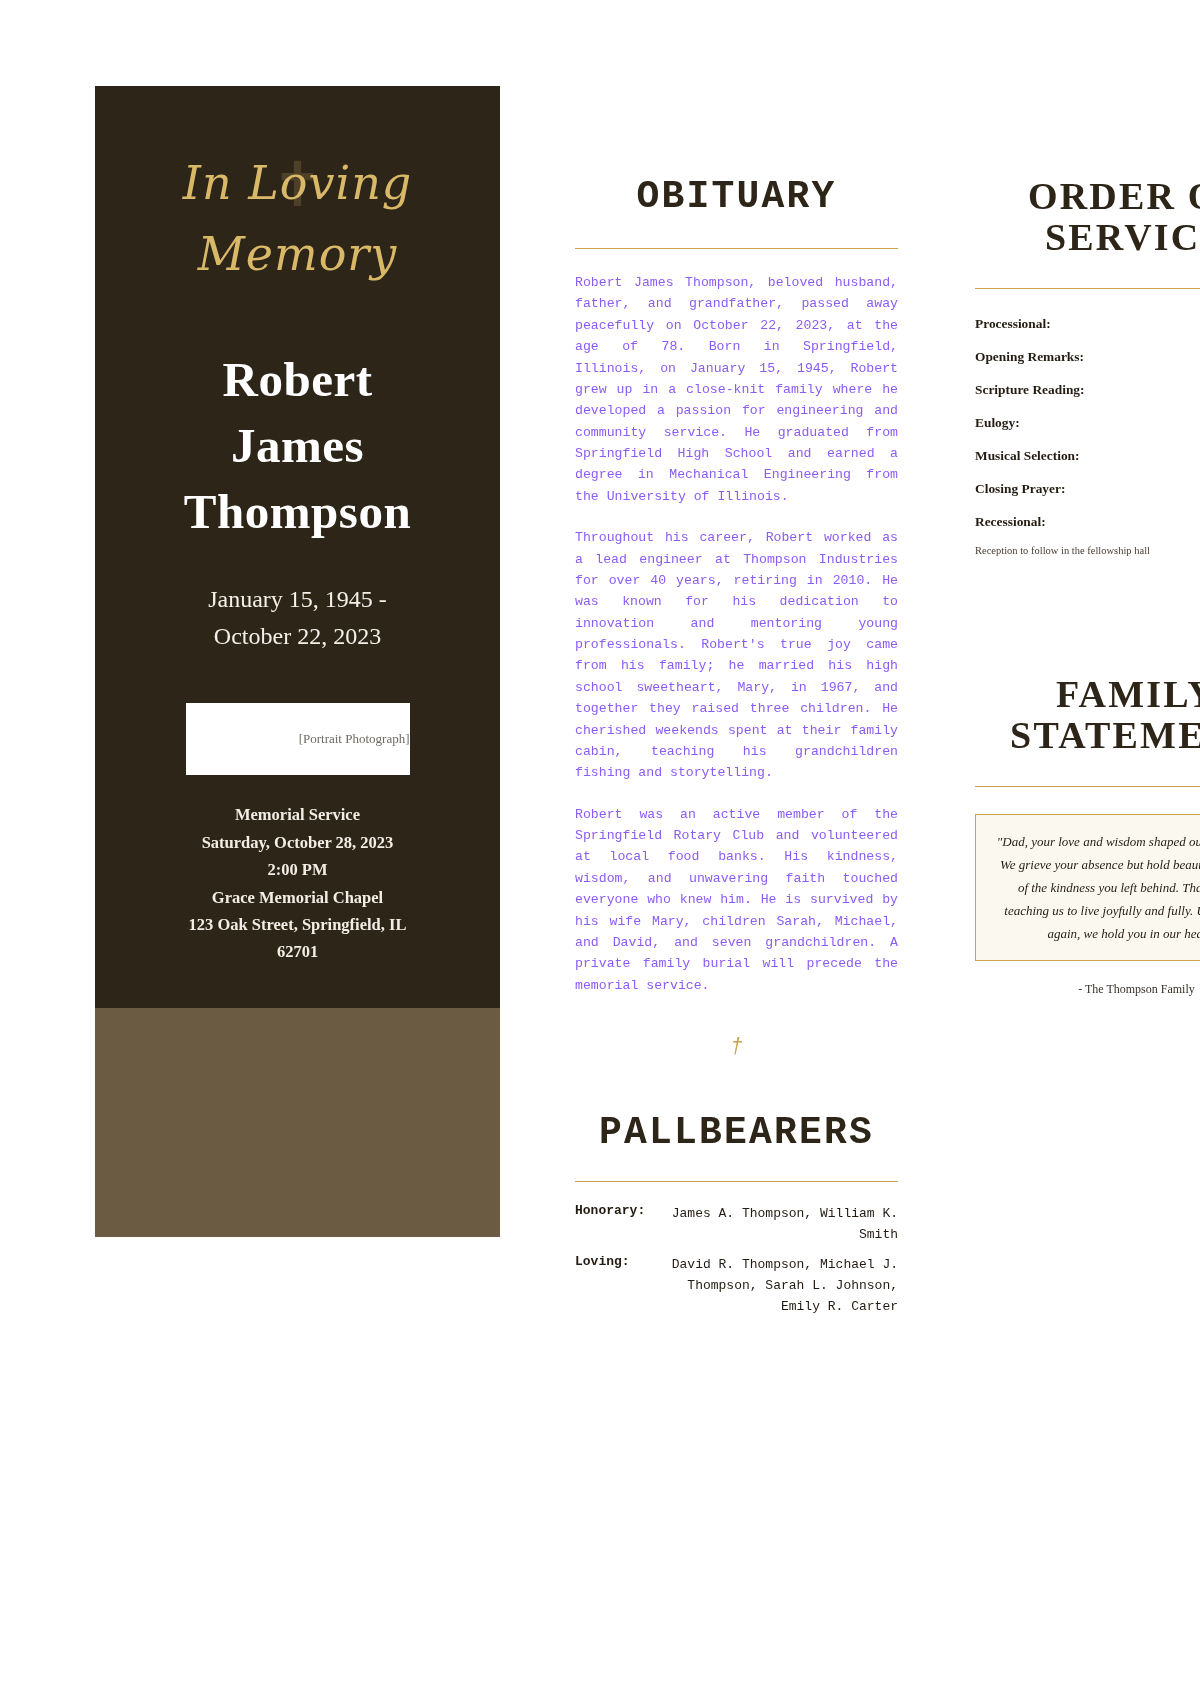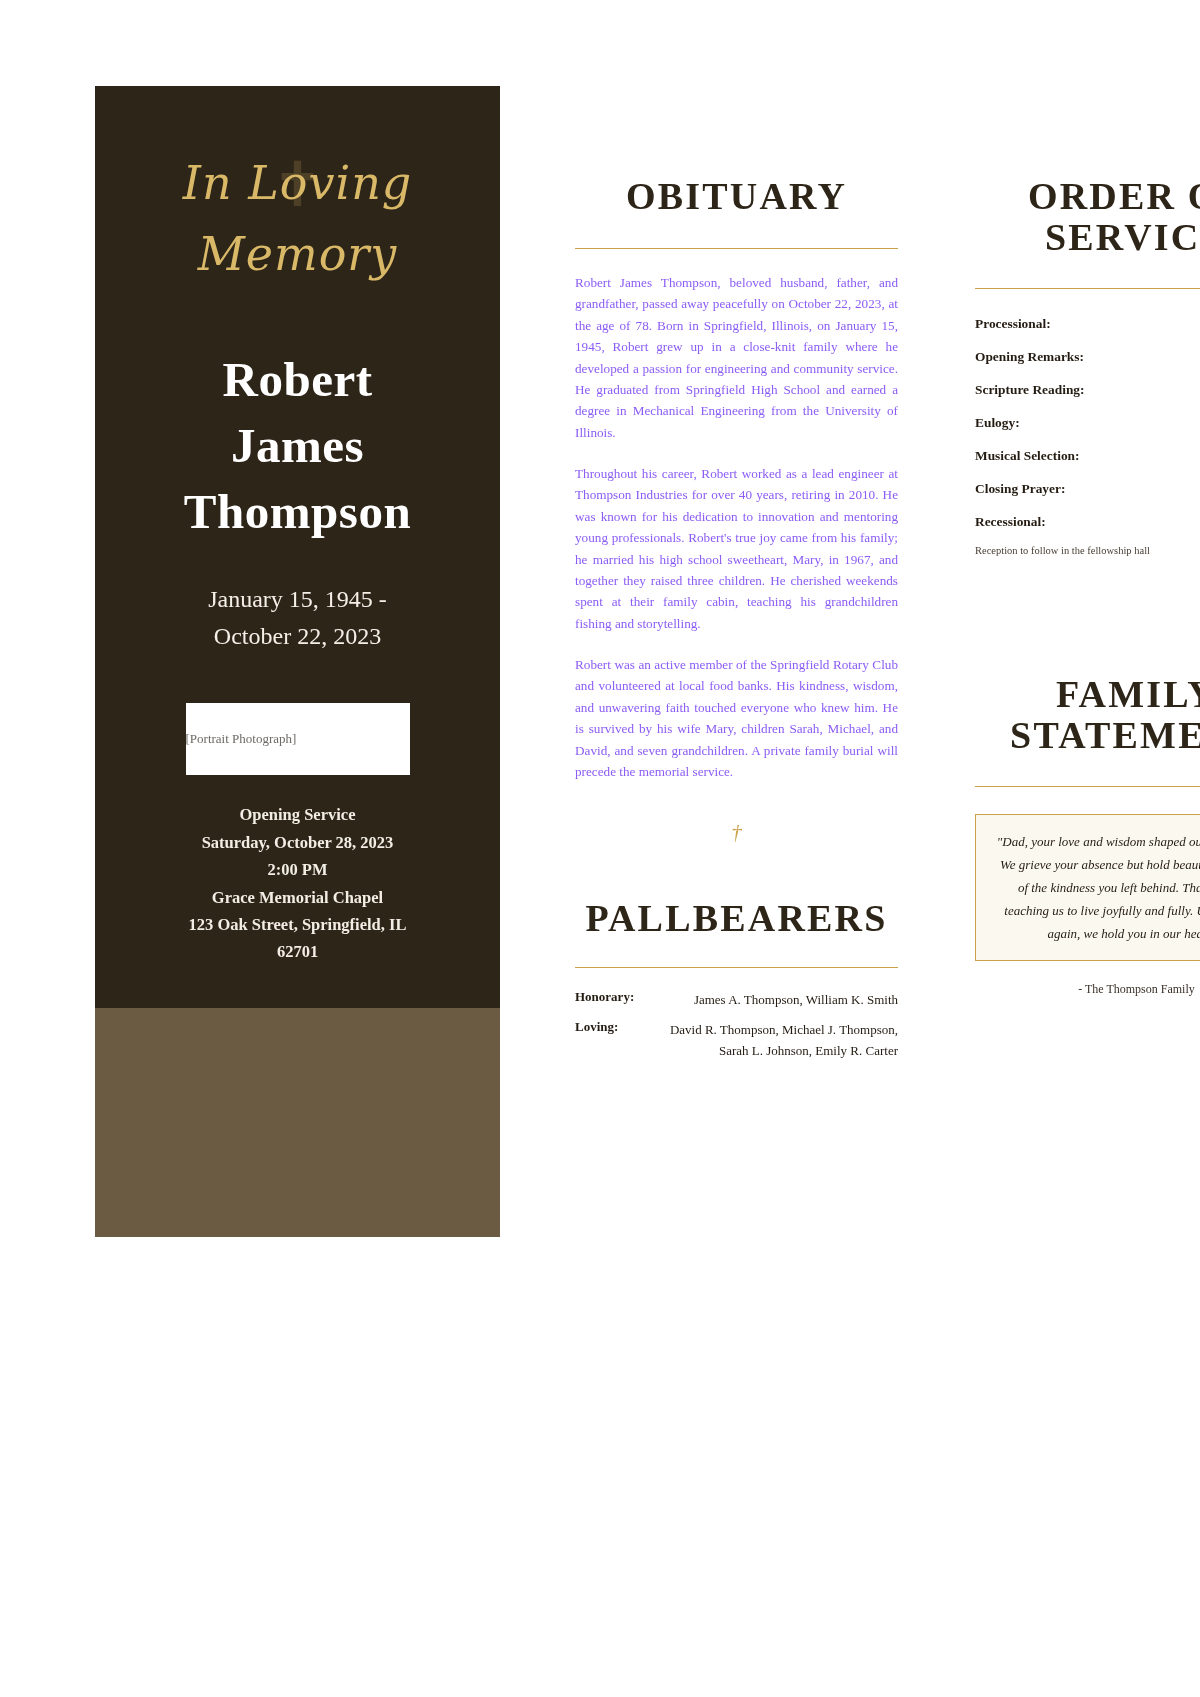"OBITUARY" .col-mid { font-family: none -> Liberation Mono, monospace }
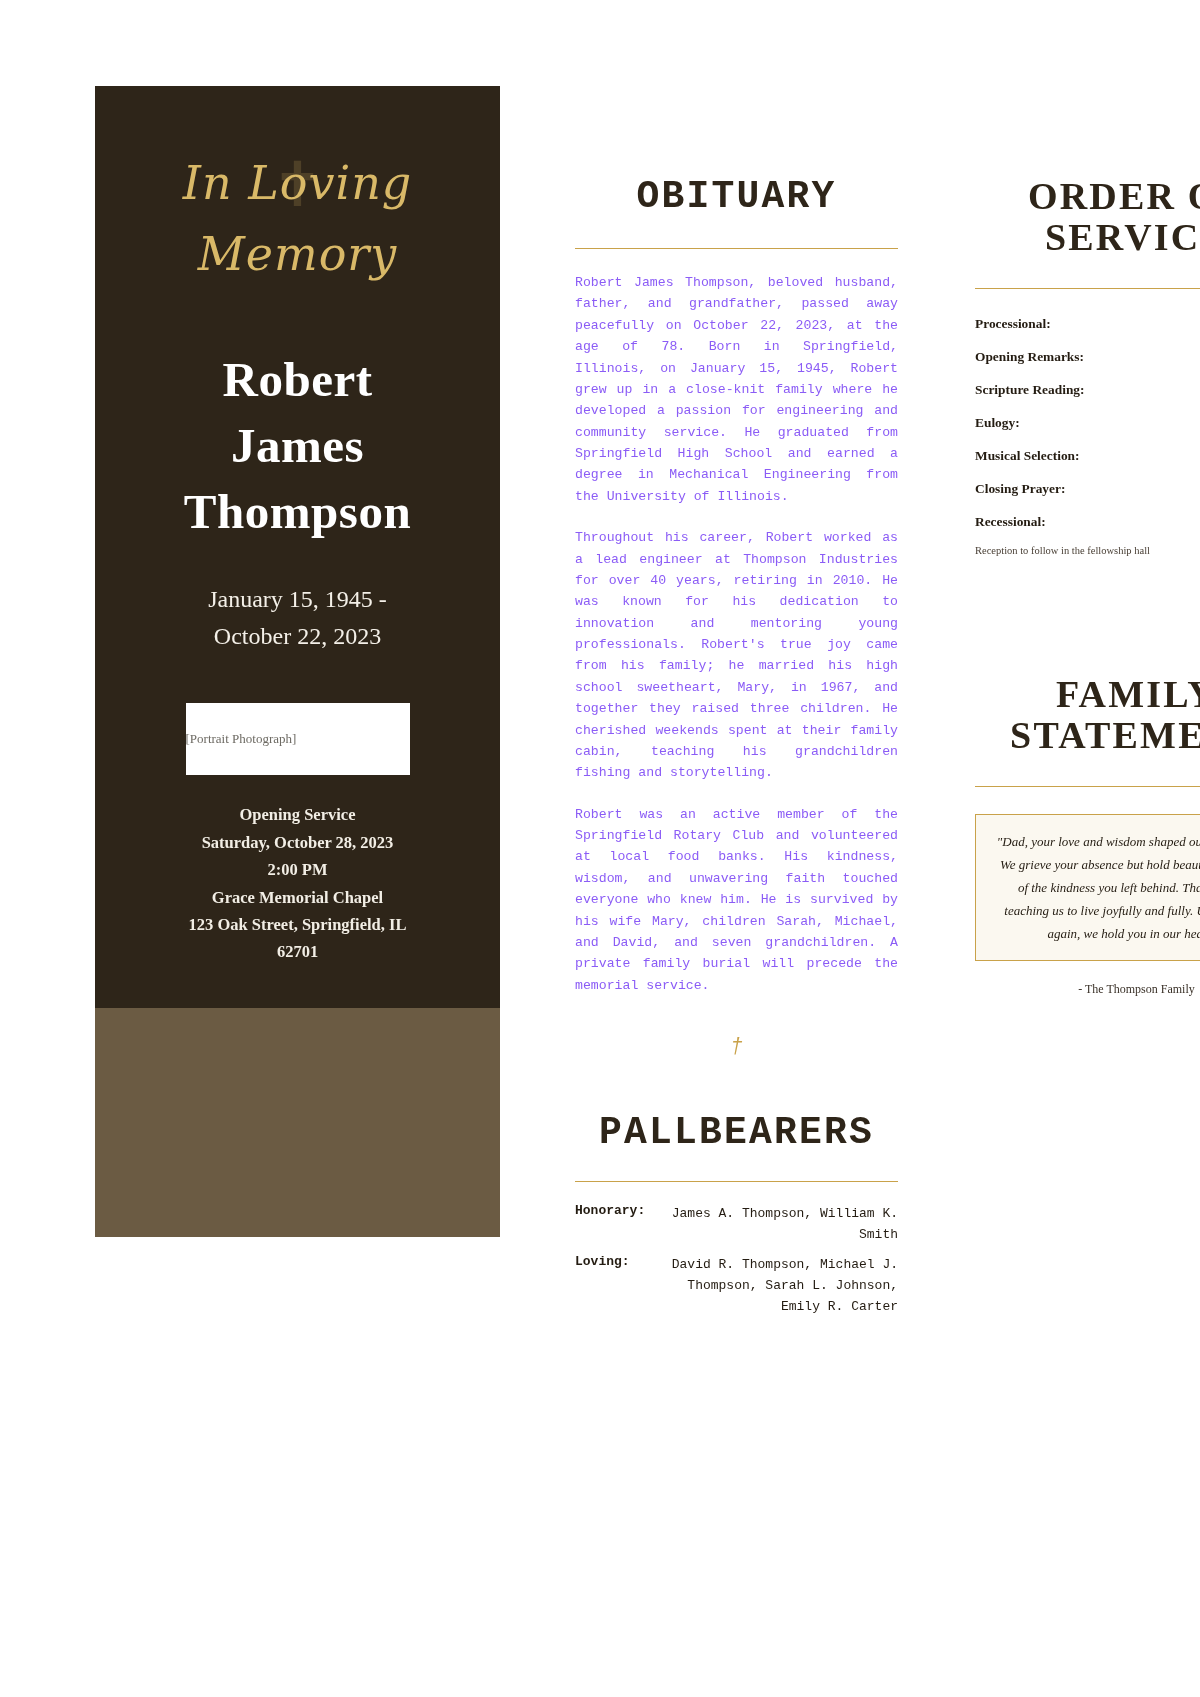"[Portrait Photograph]" .photo-box { justify-content: flex-start -> flex-end }
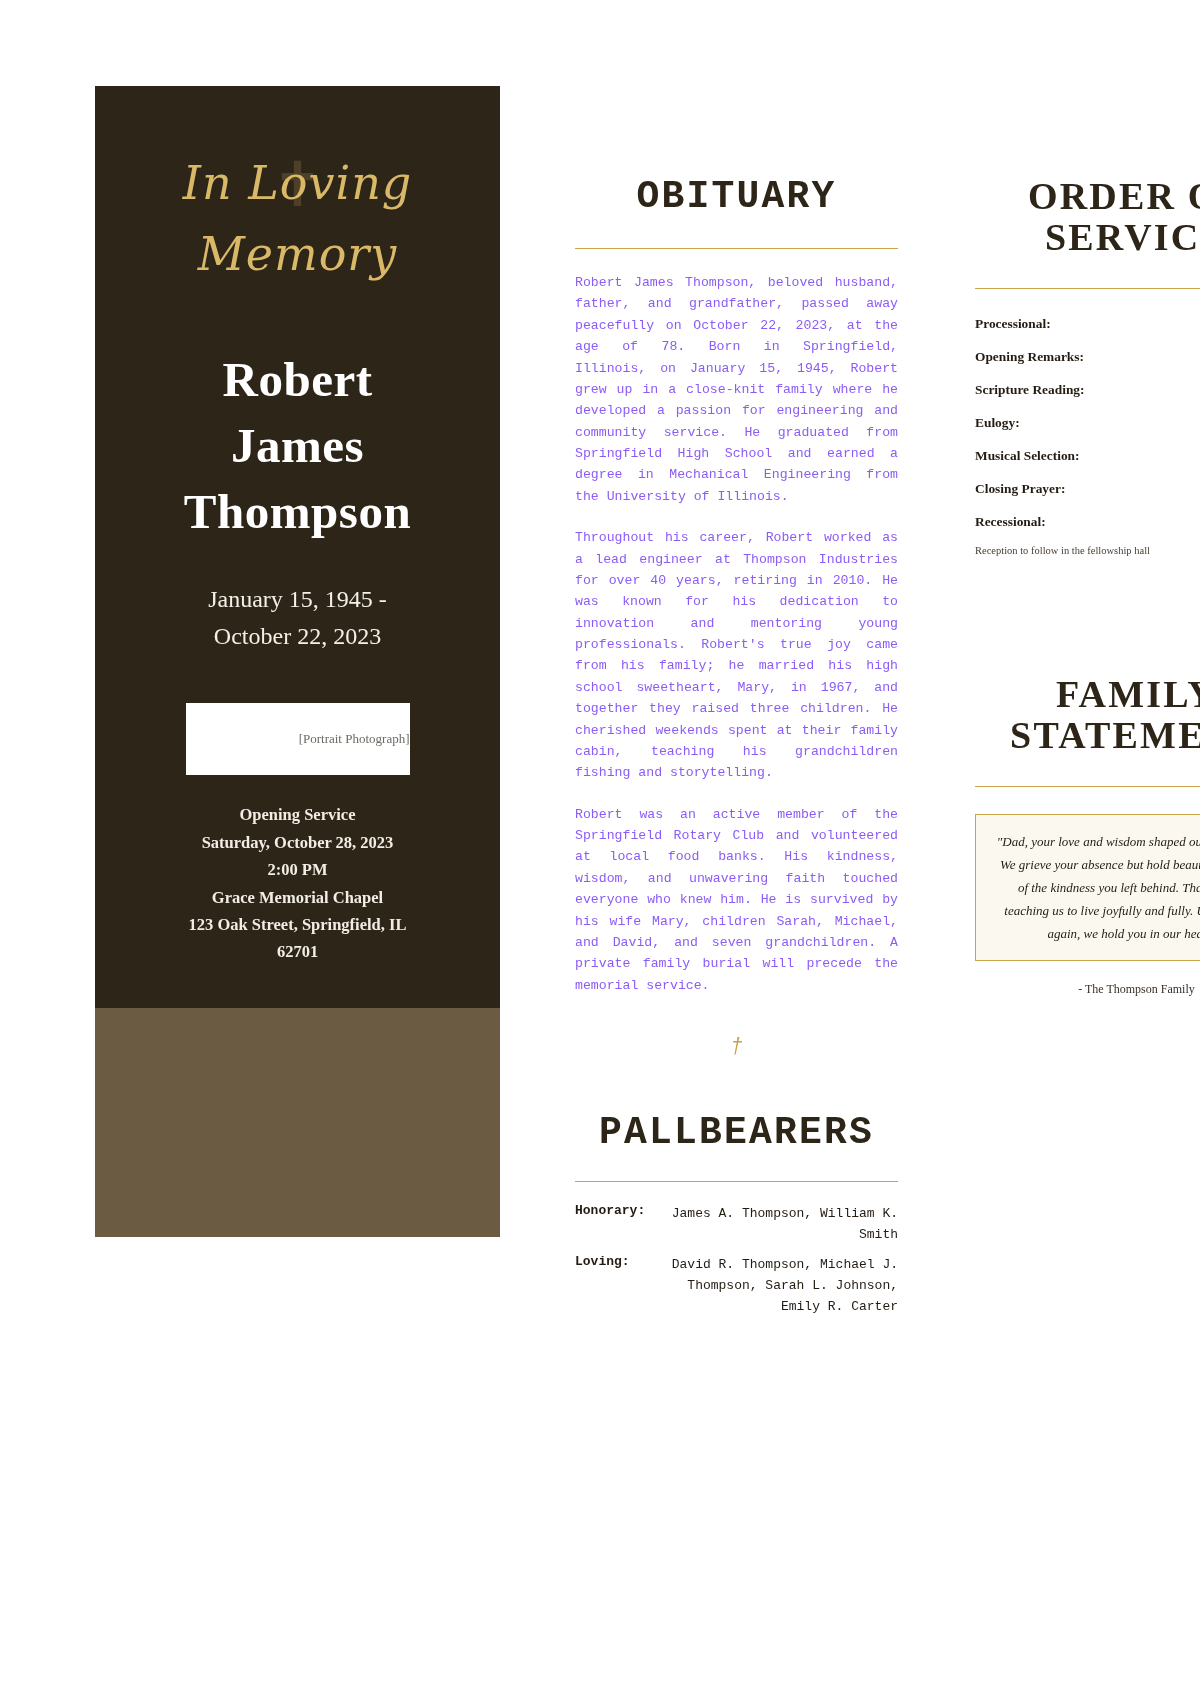"Opening Service" span.row { text: Opening -> Memorial }
